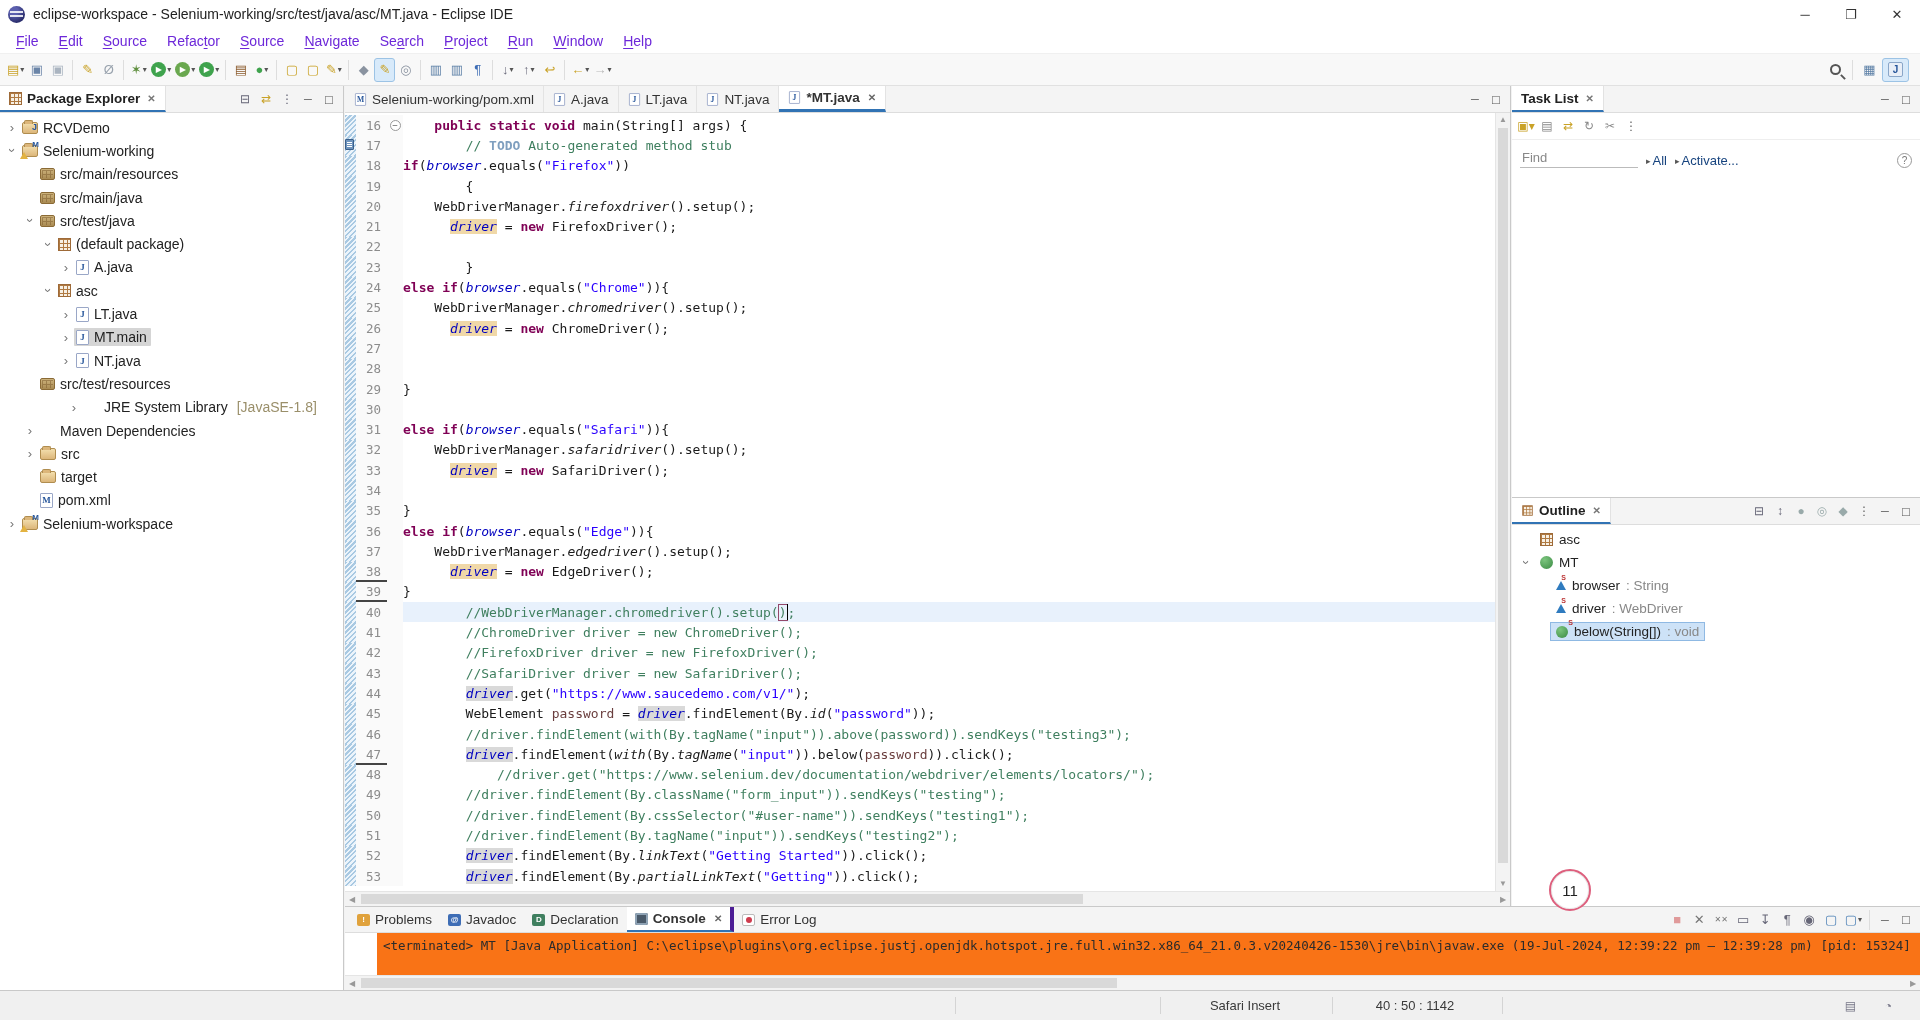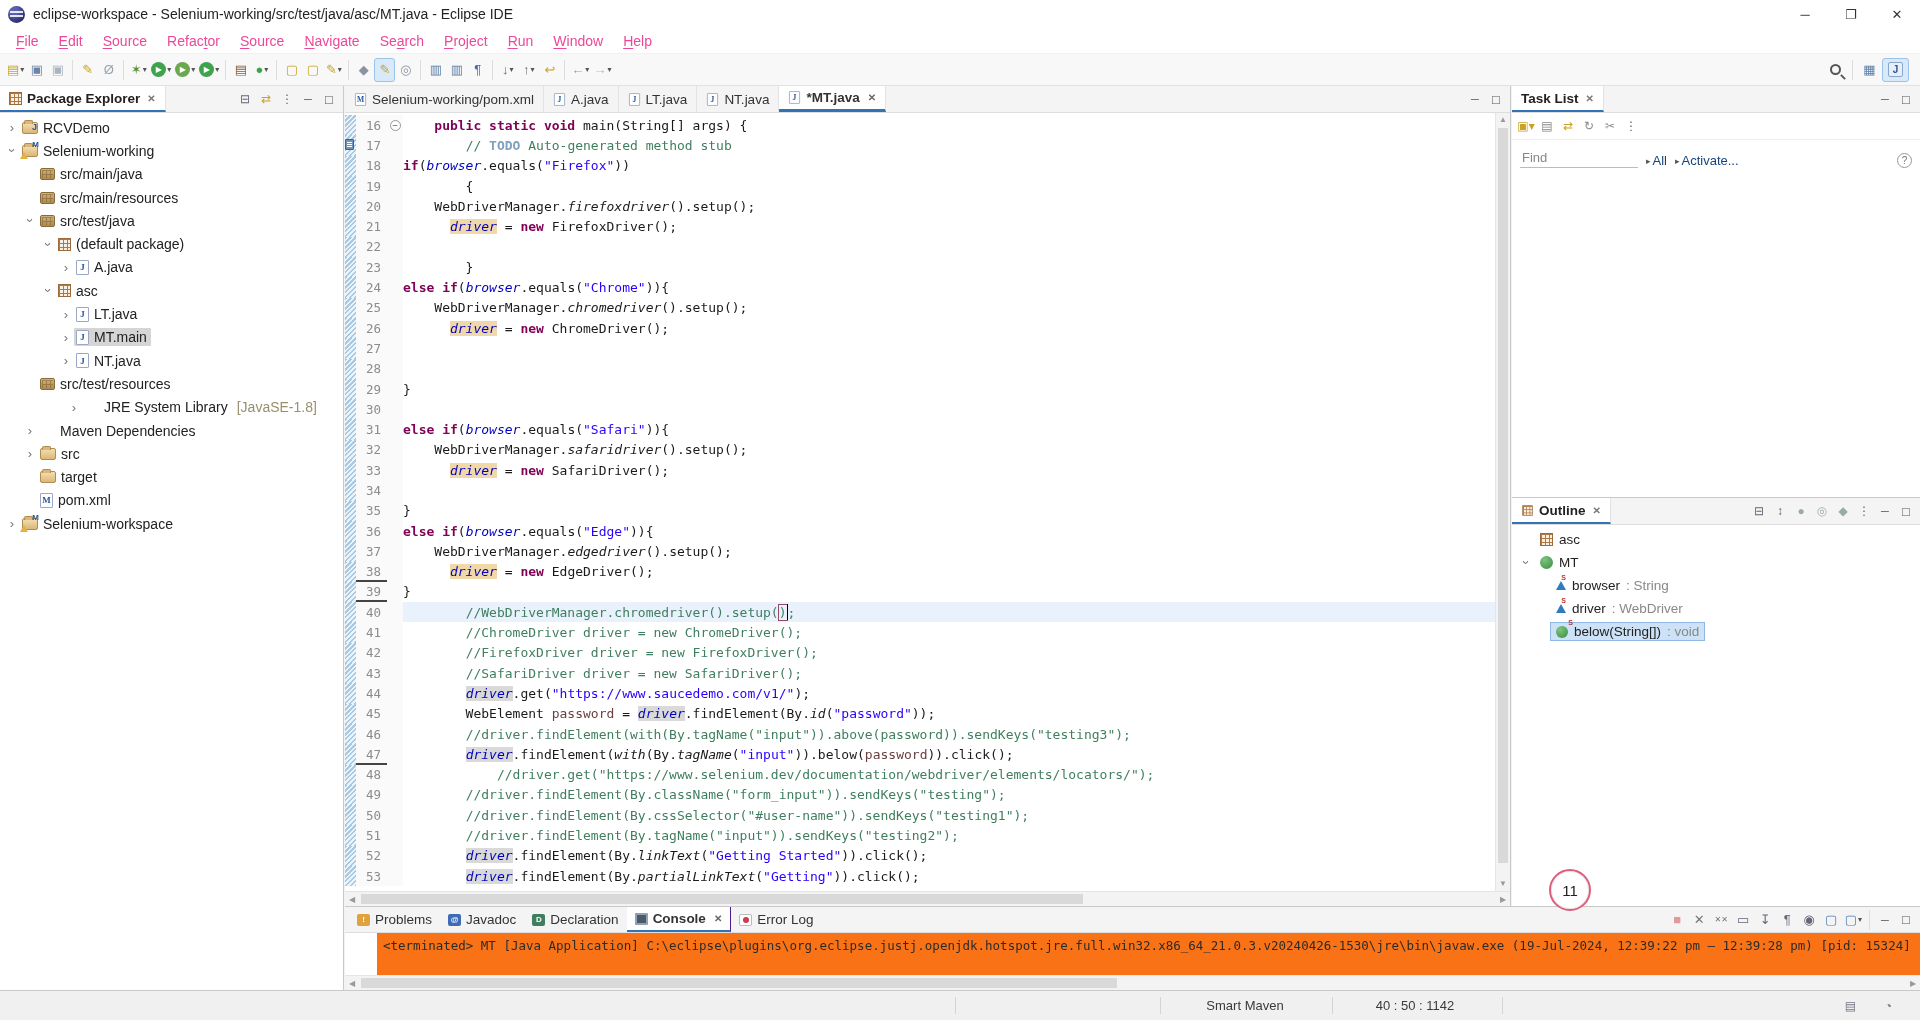"File" .menu-item { color: #ec4899 -> #6d28d9 }
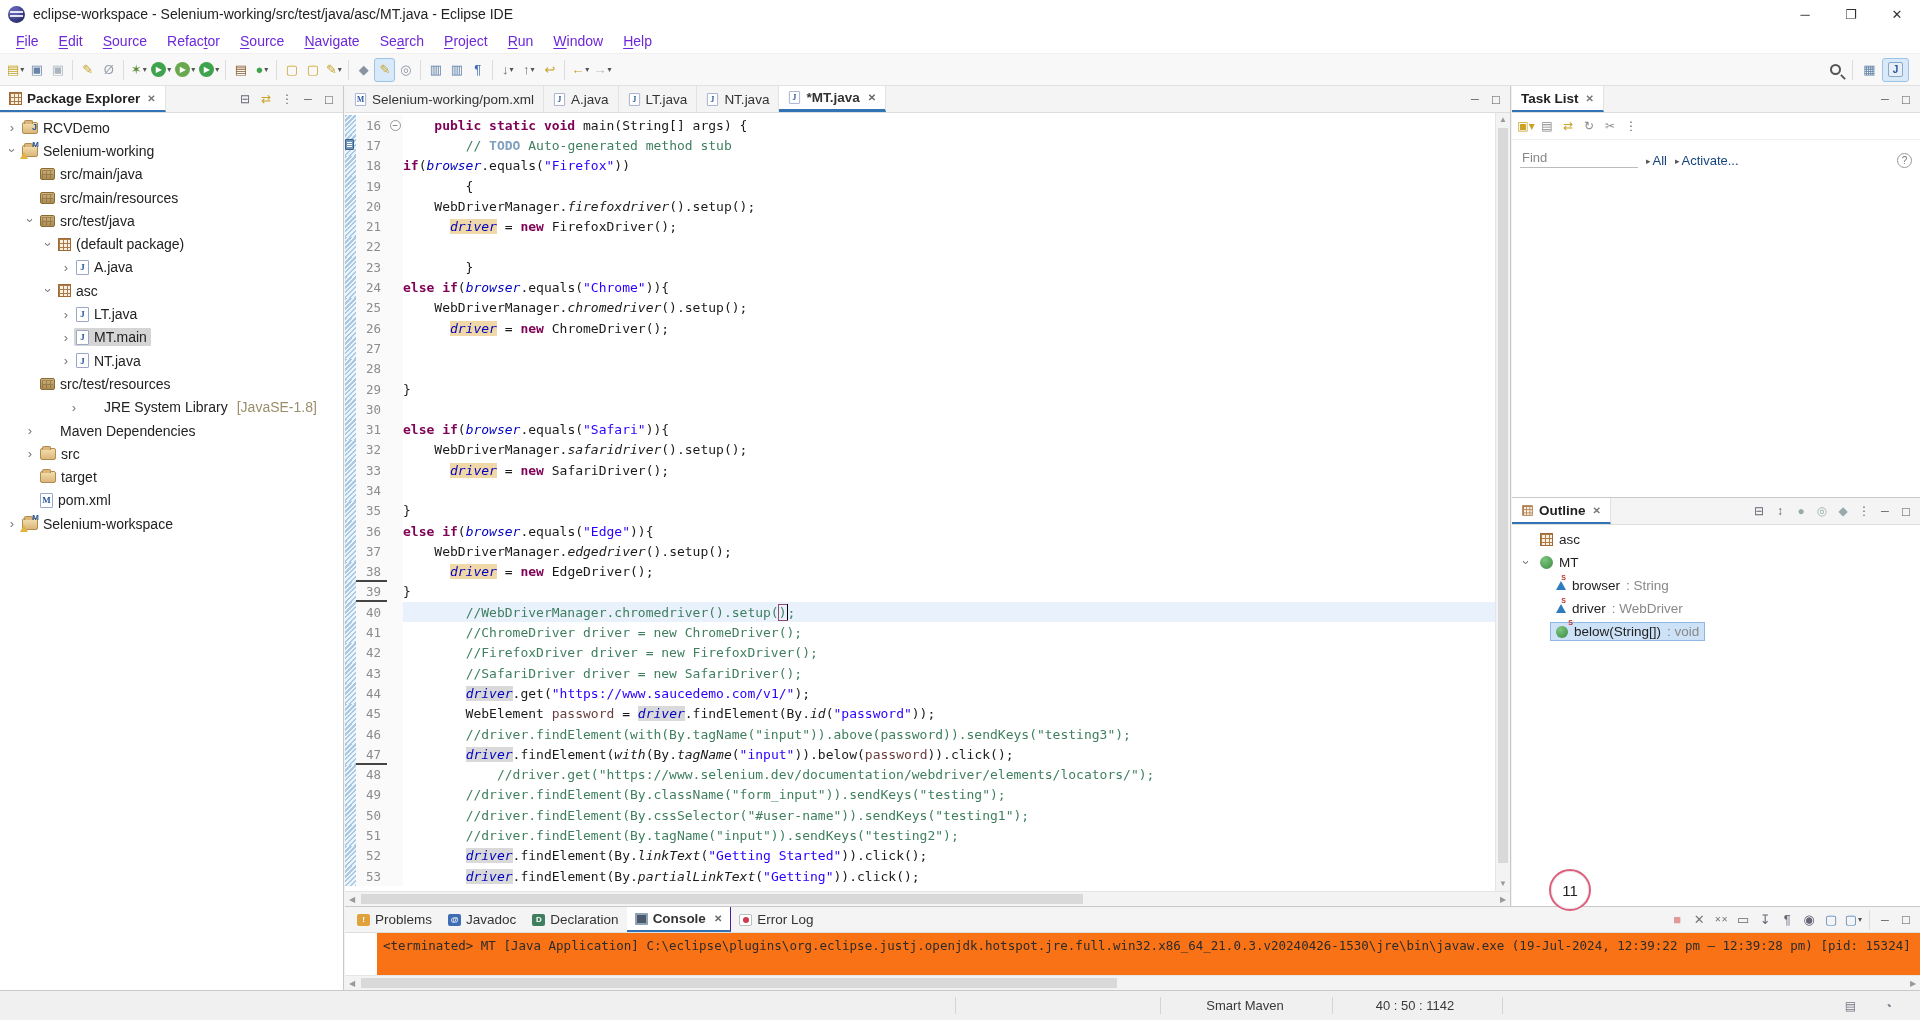"src/main/java" div.trow { order: before "src/main/resources" -> after "src/main/resources" }
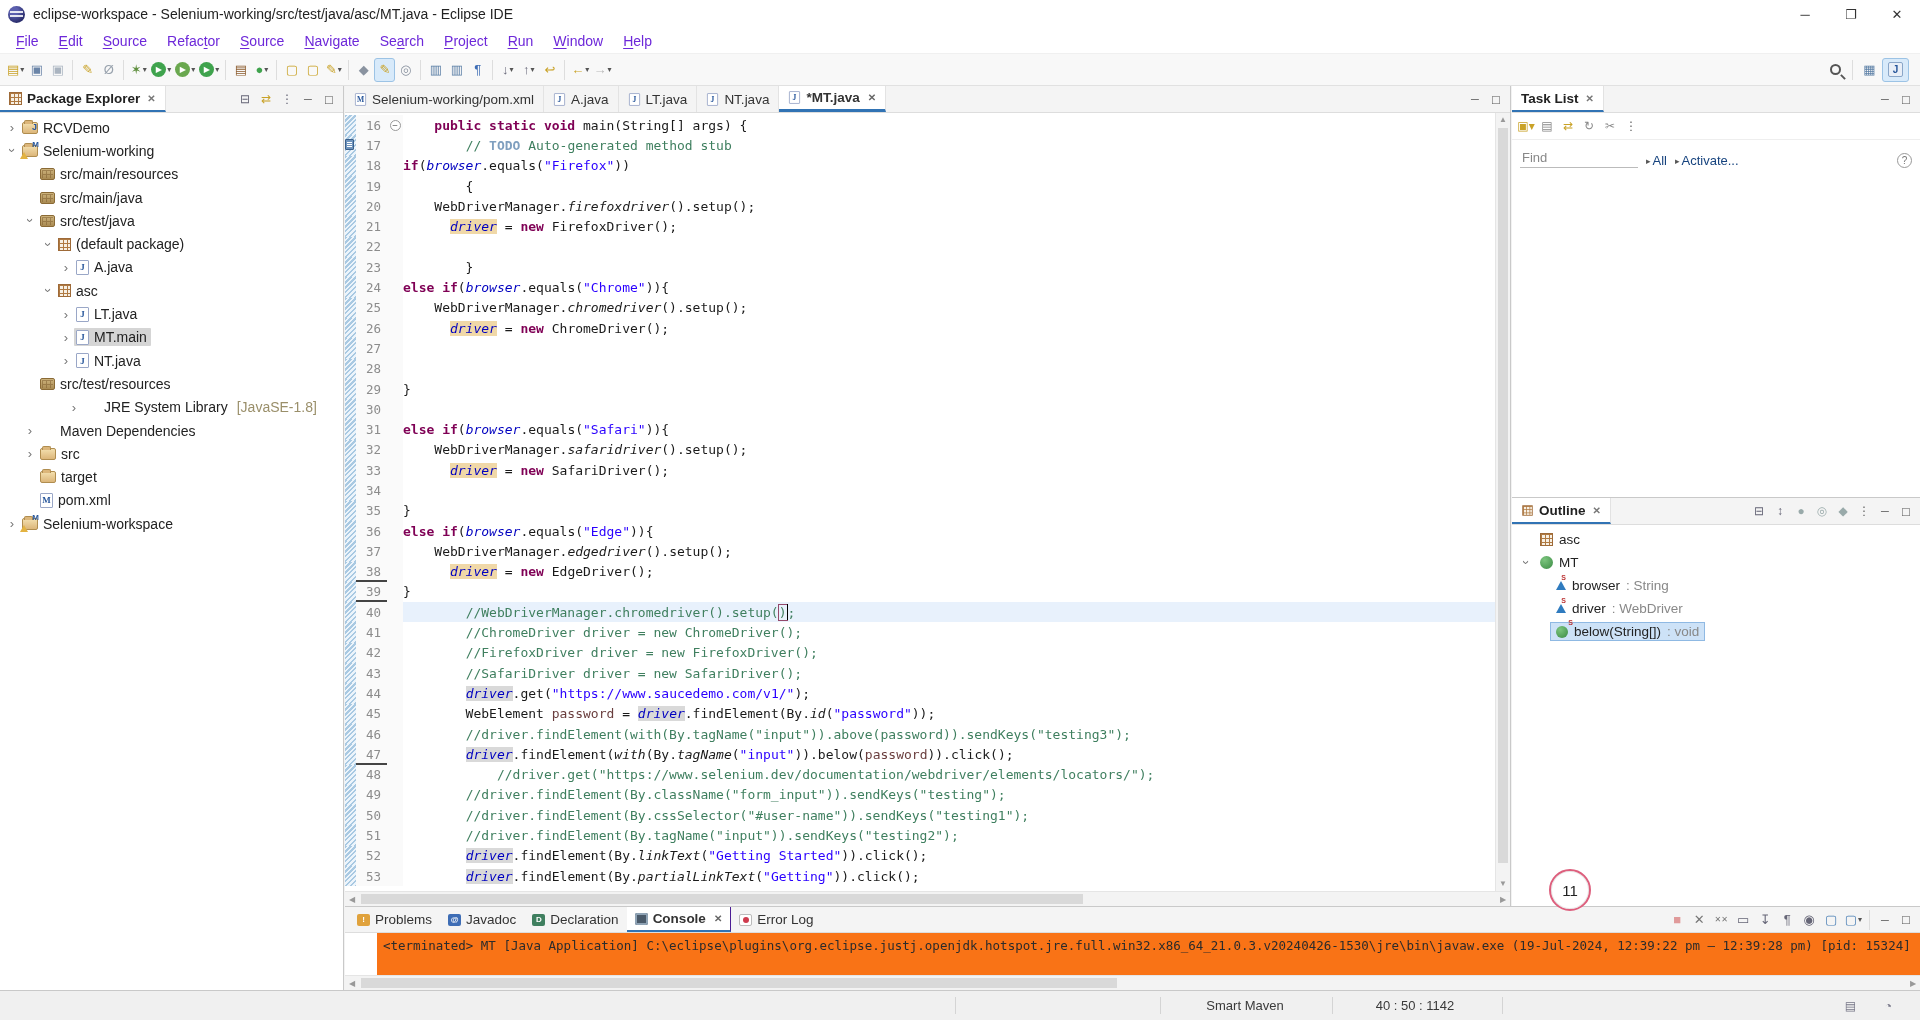"Console" .btab.active { border-right: 1px solid #4c1d95 -> 4px solid #4c1d95 }
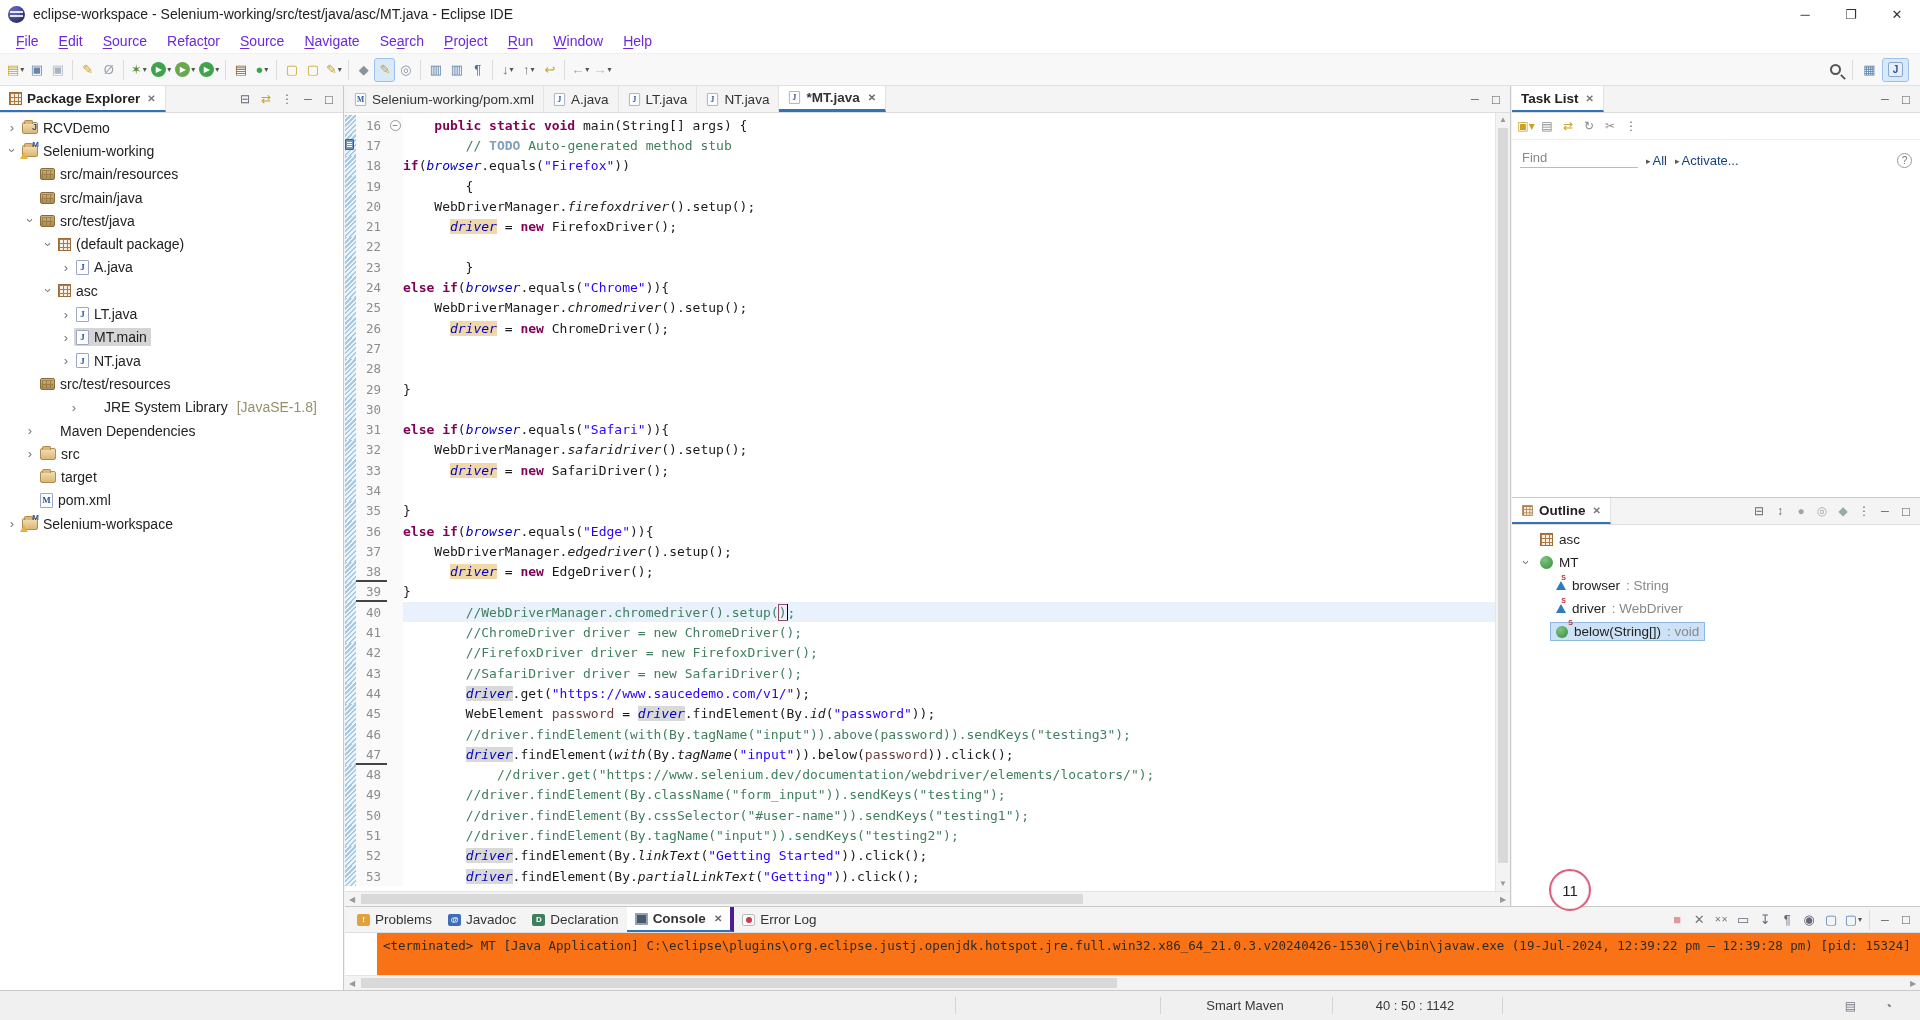"Smart Maven" span.stitem { text: Smart Maven -> Safari Insert }
